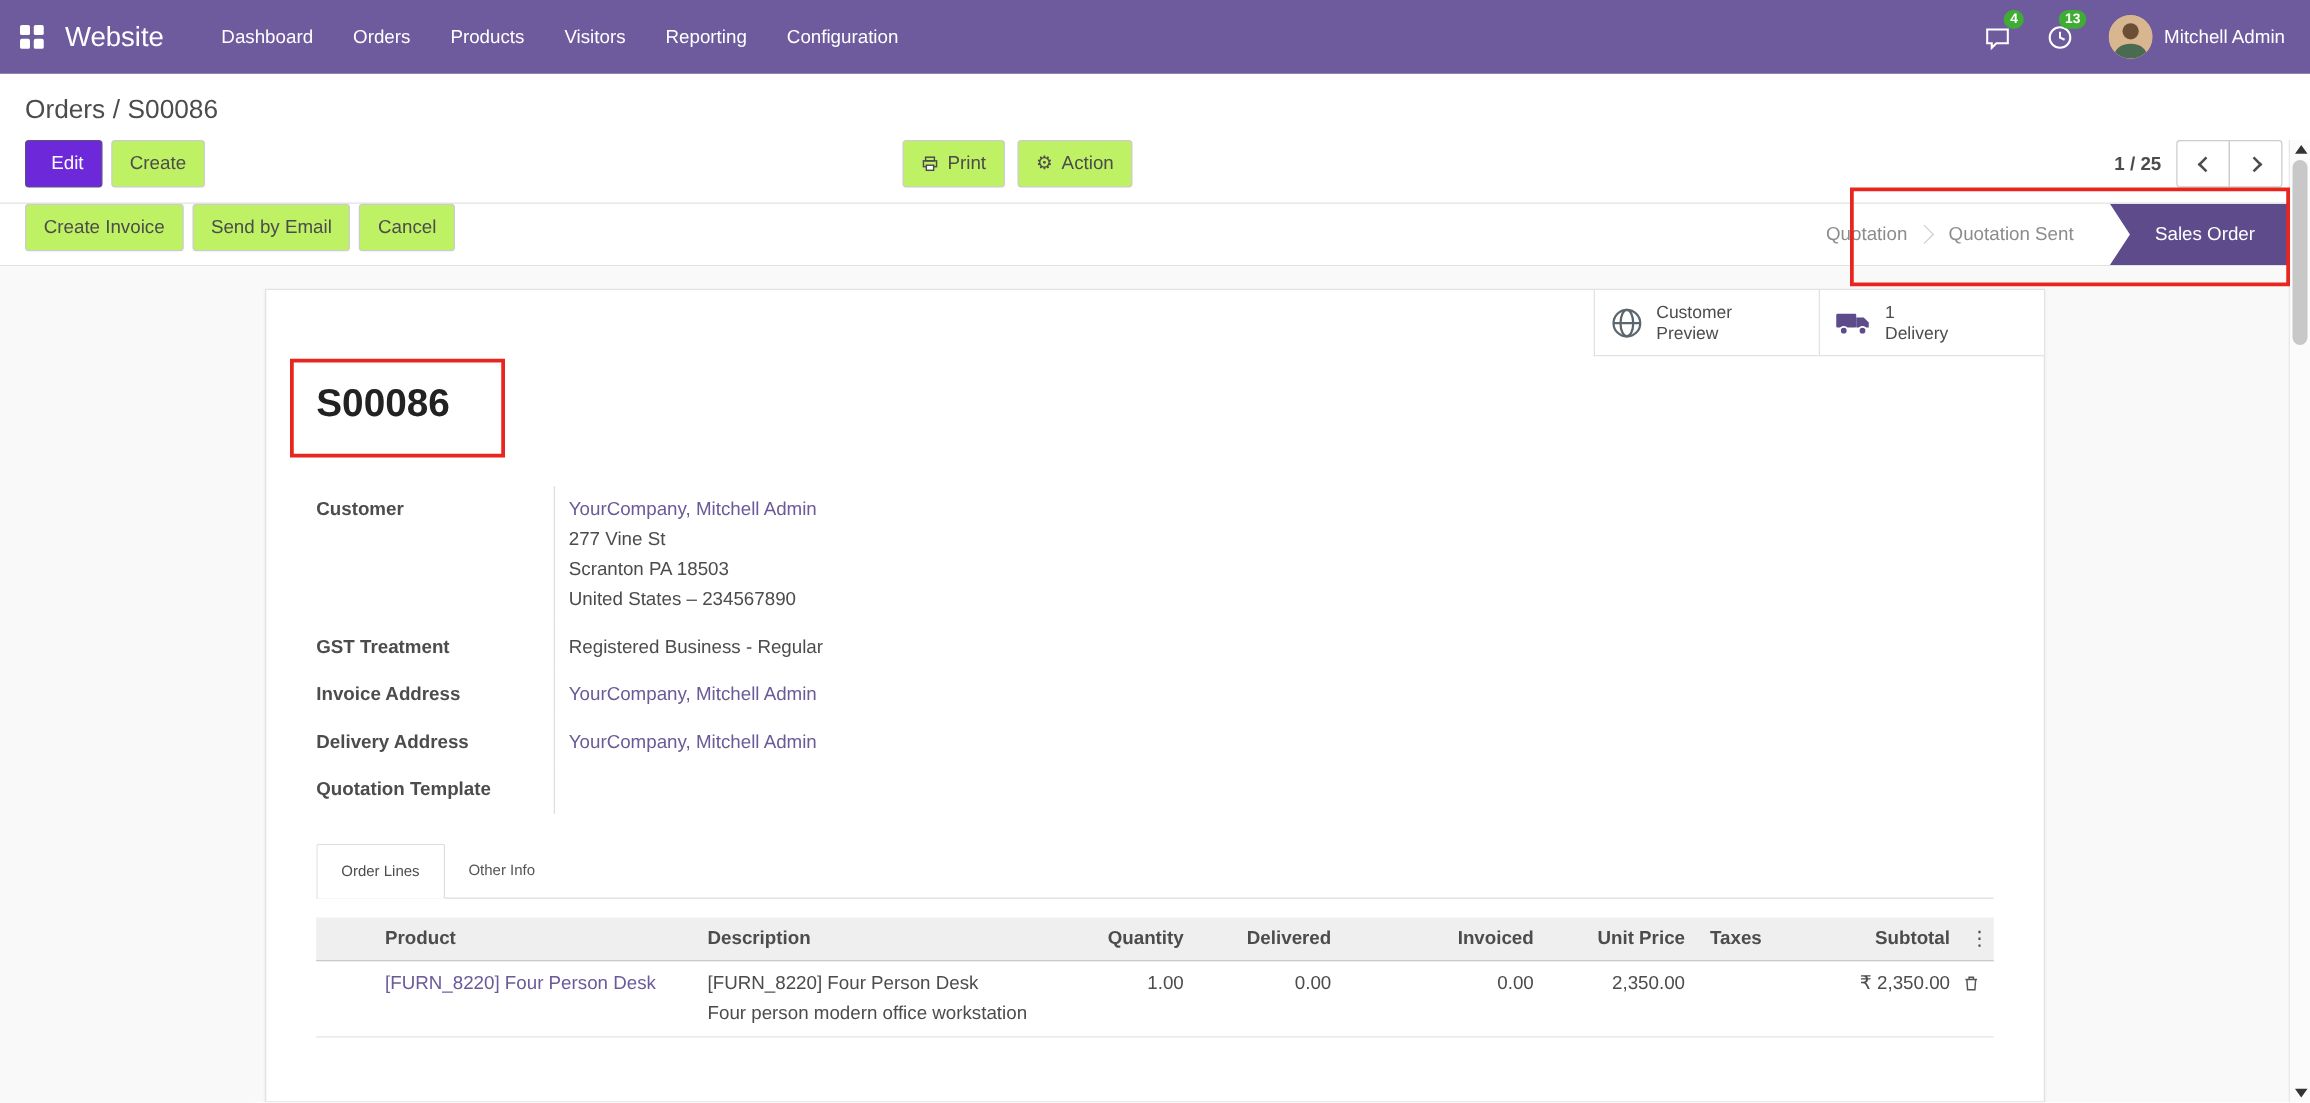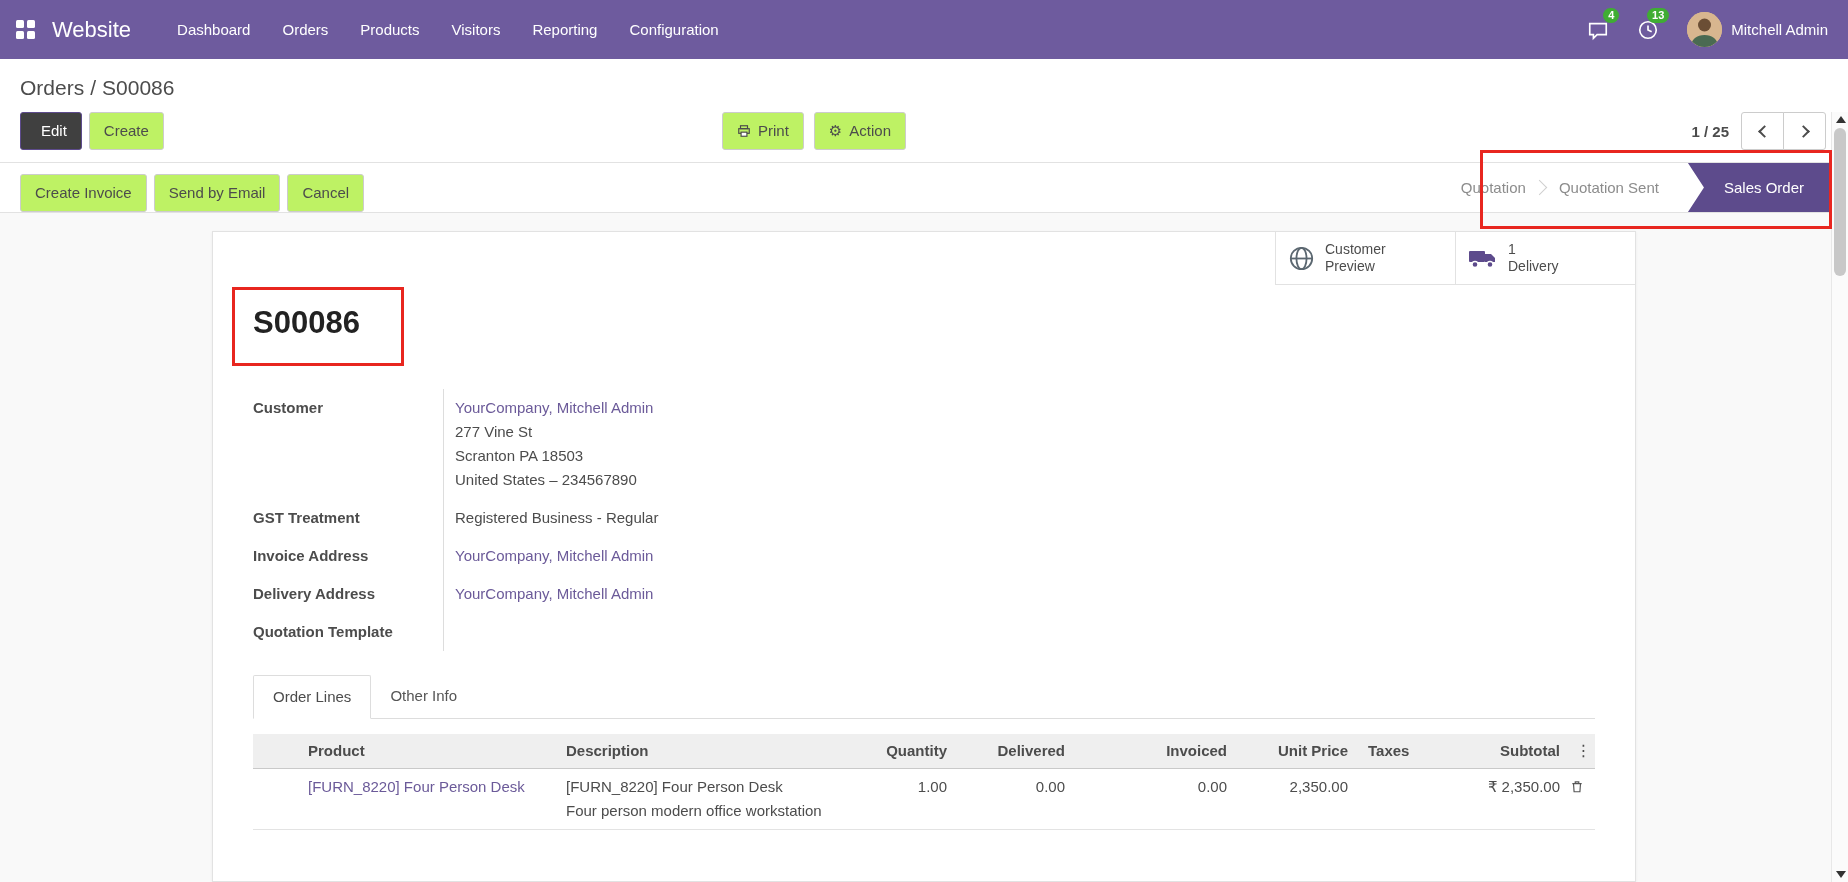"Edit" .btn-primary { background: #404040 -> #6d28d9 }
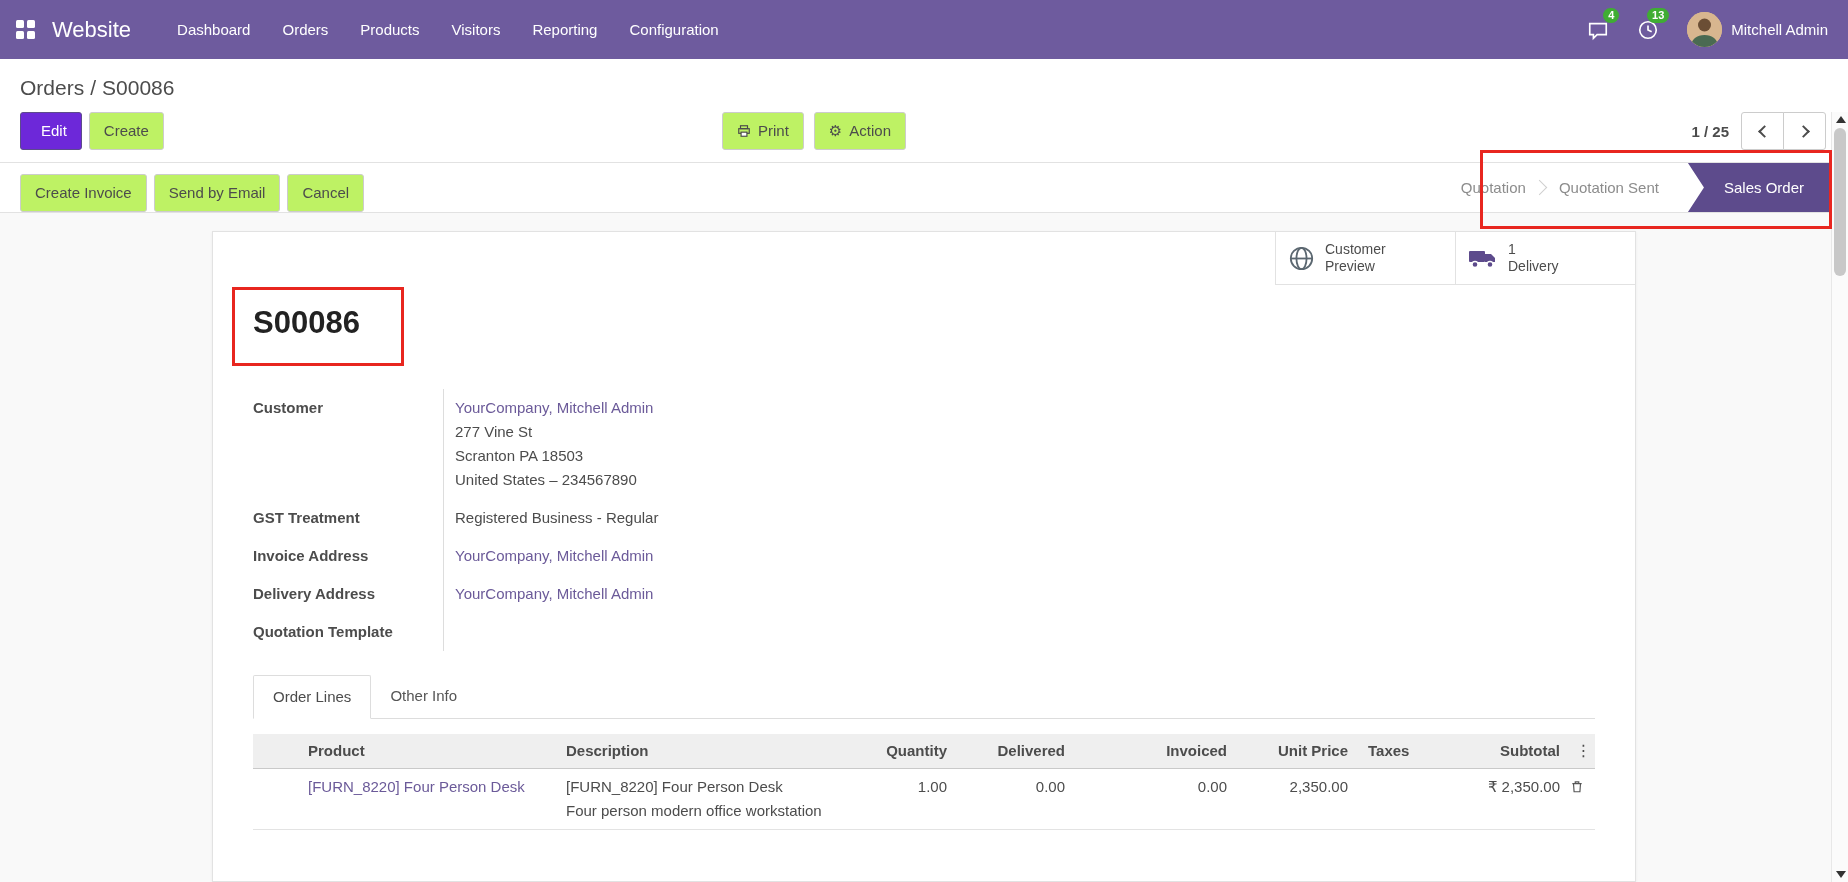"Create Invoice" .action-bar { align-items: flex-end -> flex-start }
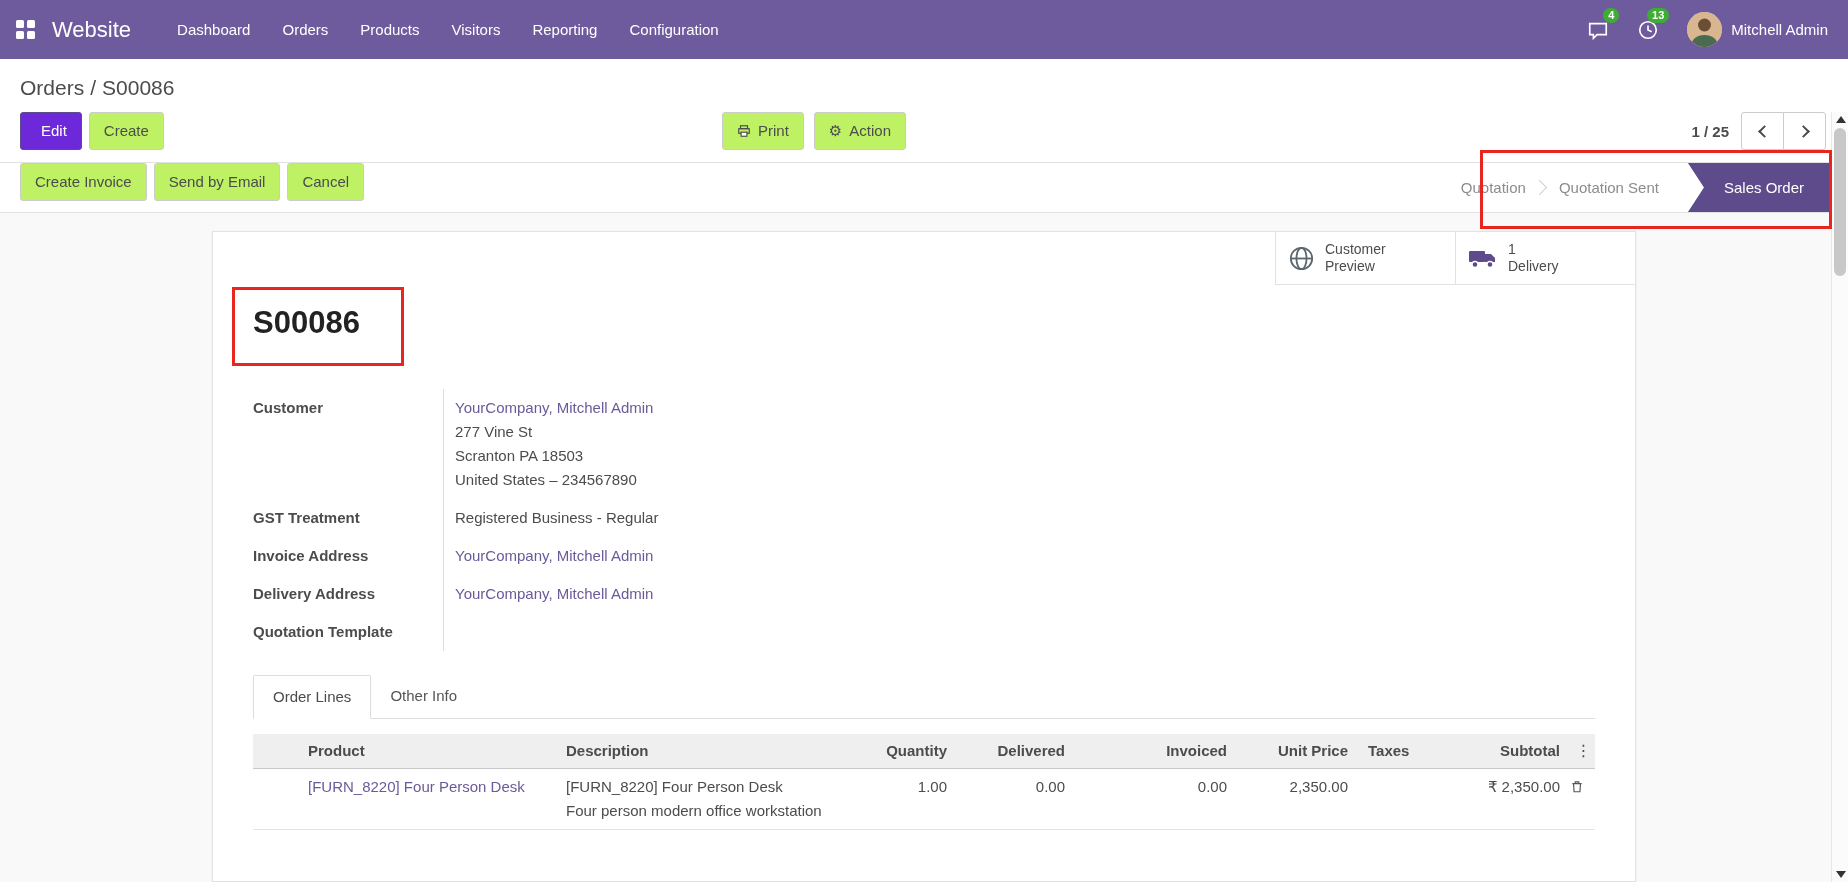"Order Lines" .tab { font-size: 15px -> 12px }
